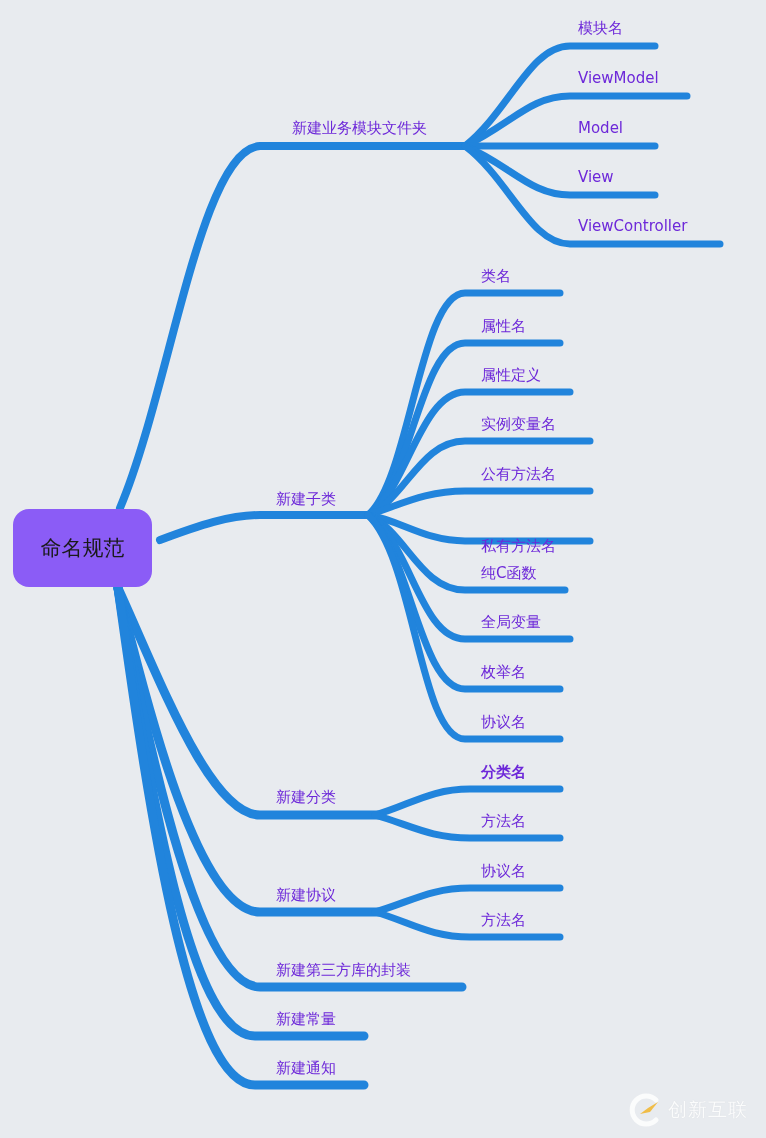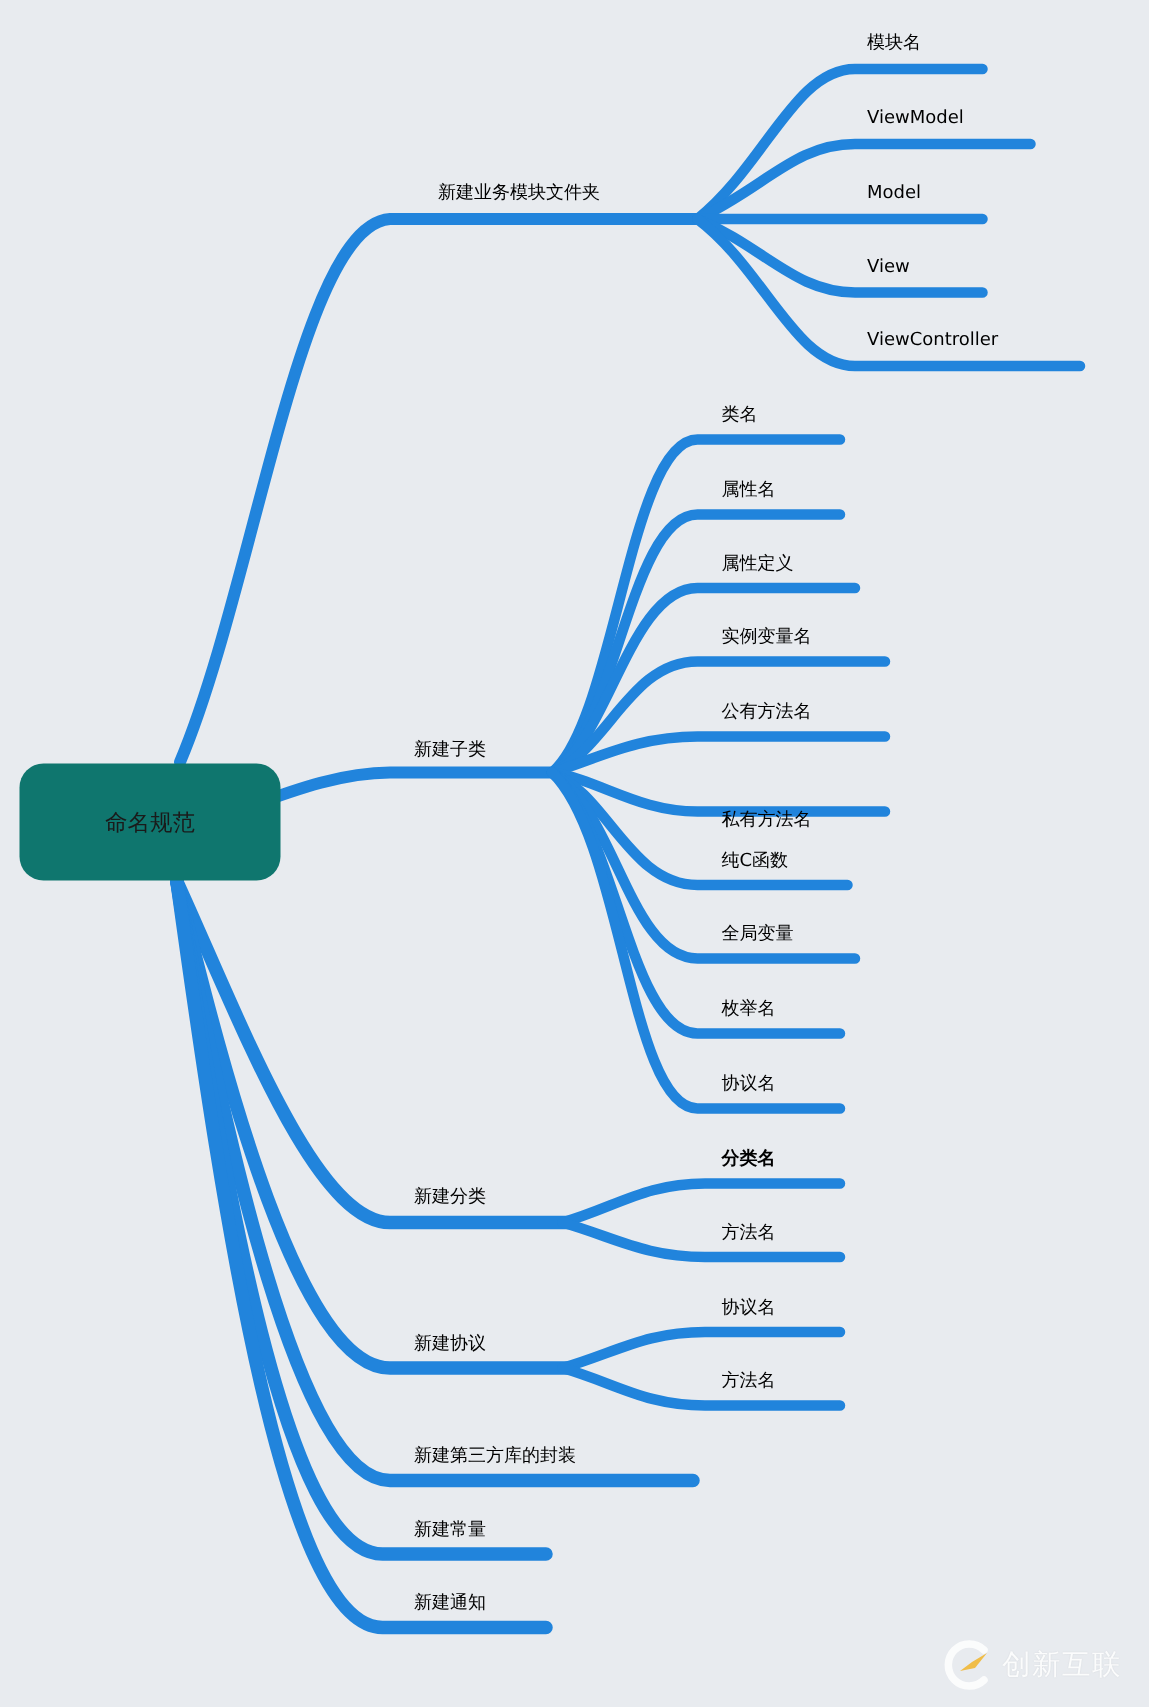"模块名" .label { color: #000000 -> #6d28d9; font-size: 12px -> 15px }
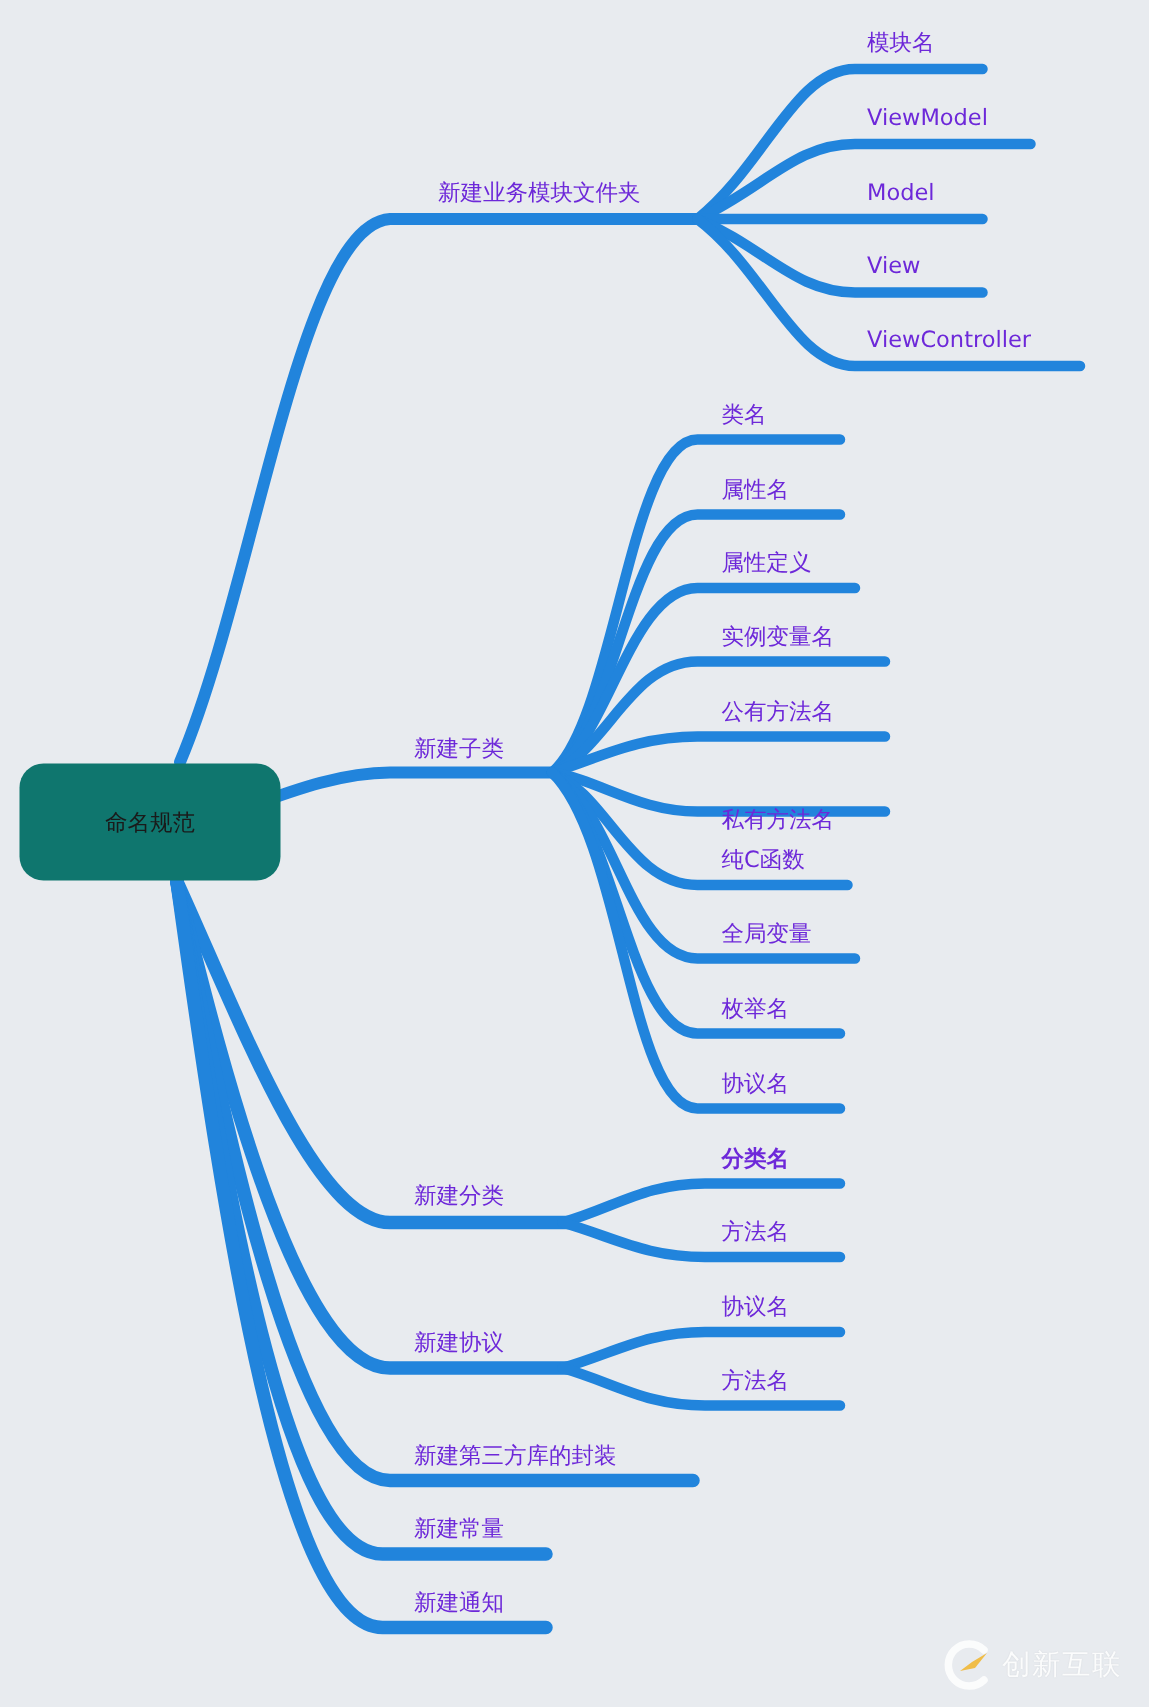"命名规范" .root-node { background: #0f766e -> #8b5cf6; font-size: 15px -> 21px; width: 174px -> 139px }
